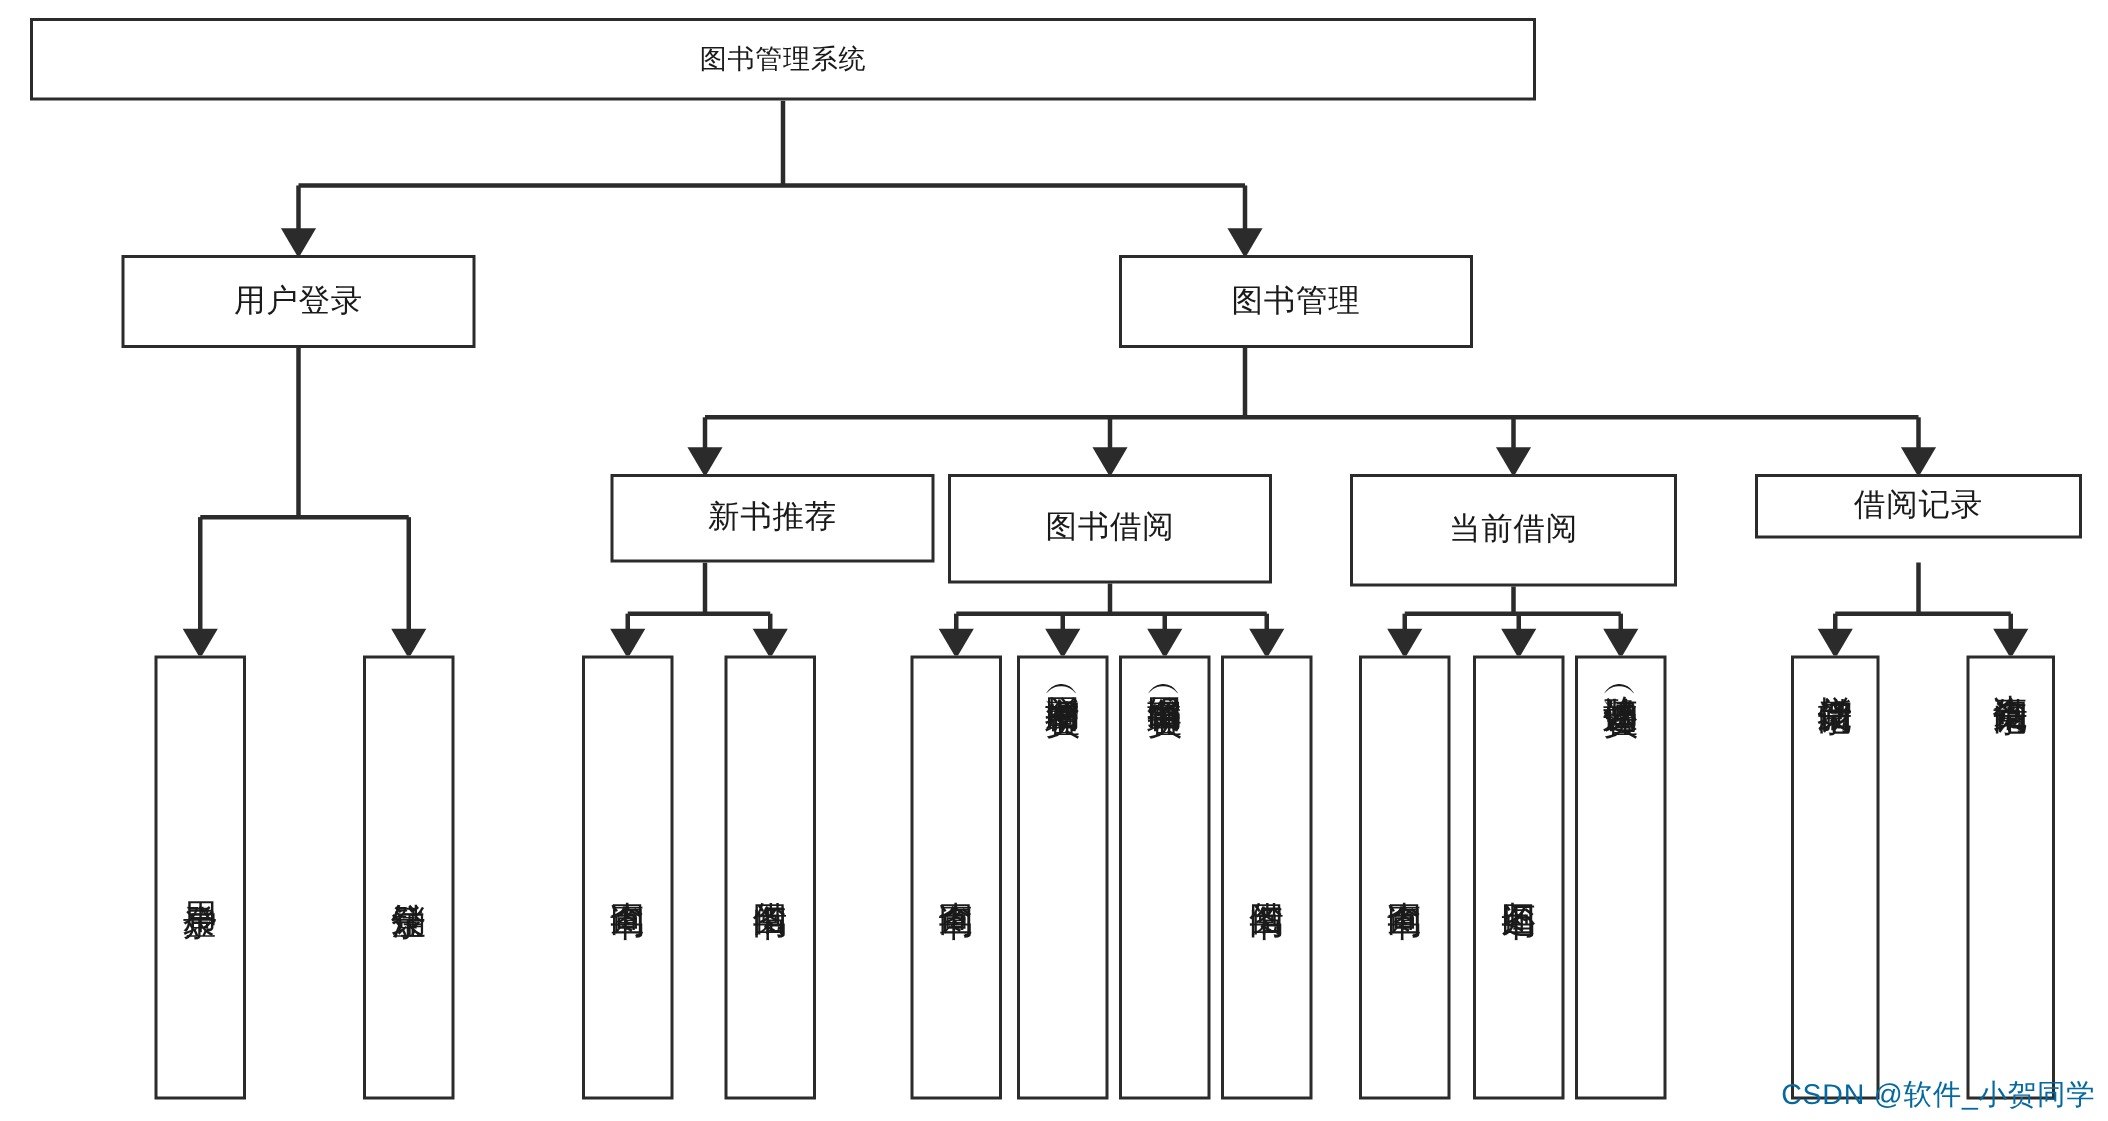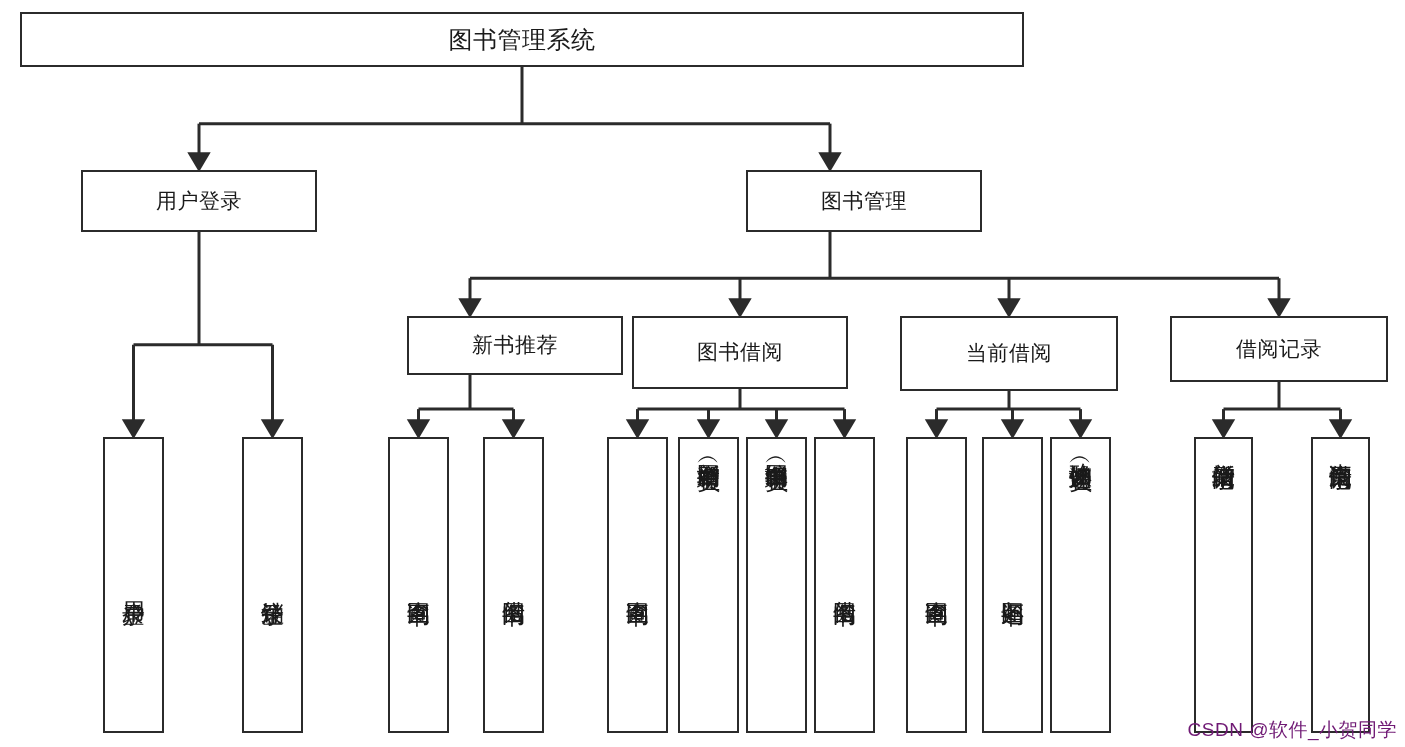"图书管理系统" .node.root .label { font-size: 24px -> 18px }
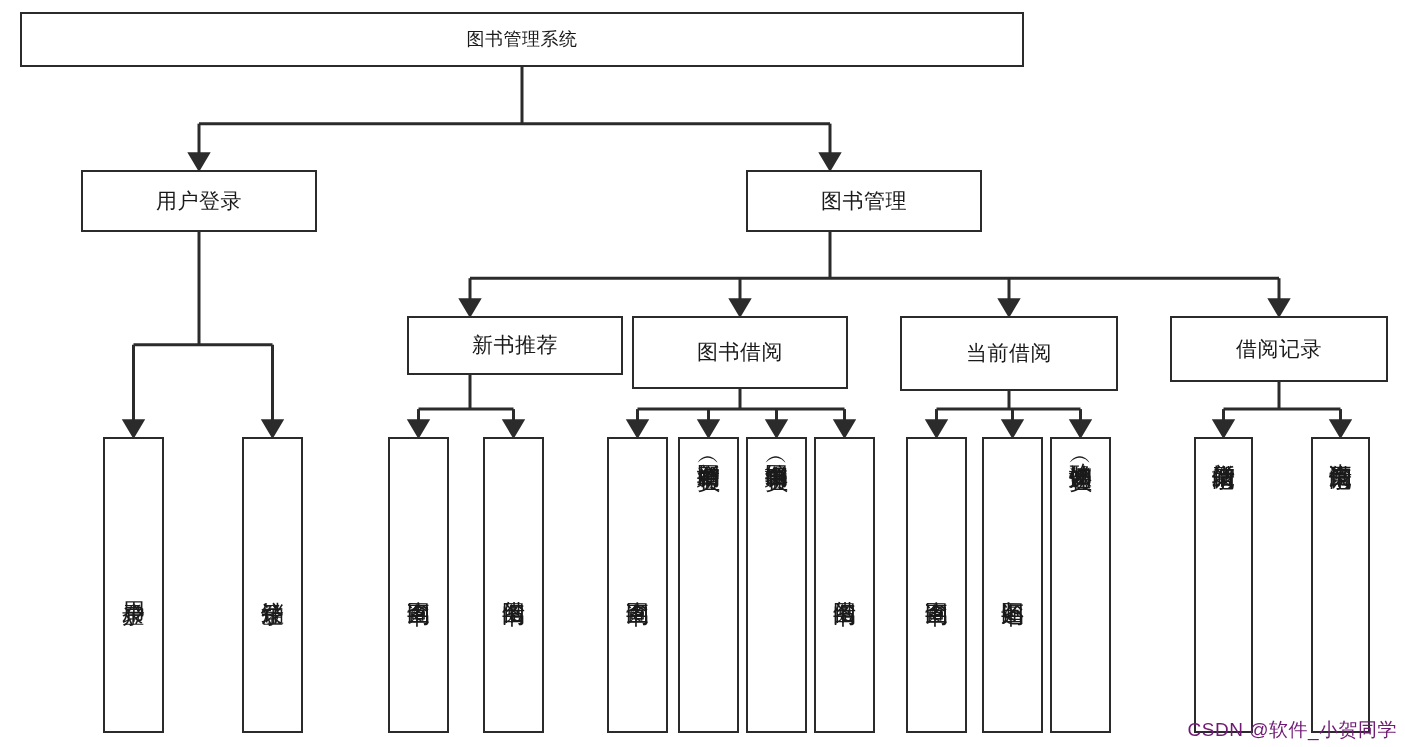"借阅记录" div.node { height: 66px -> 43px }
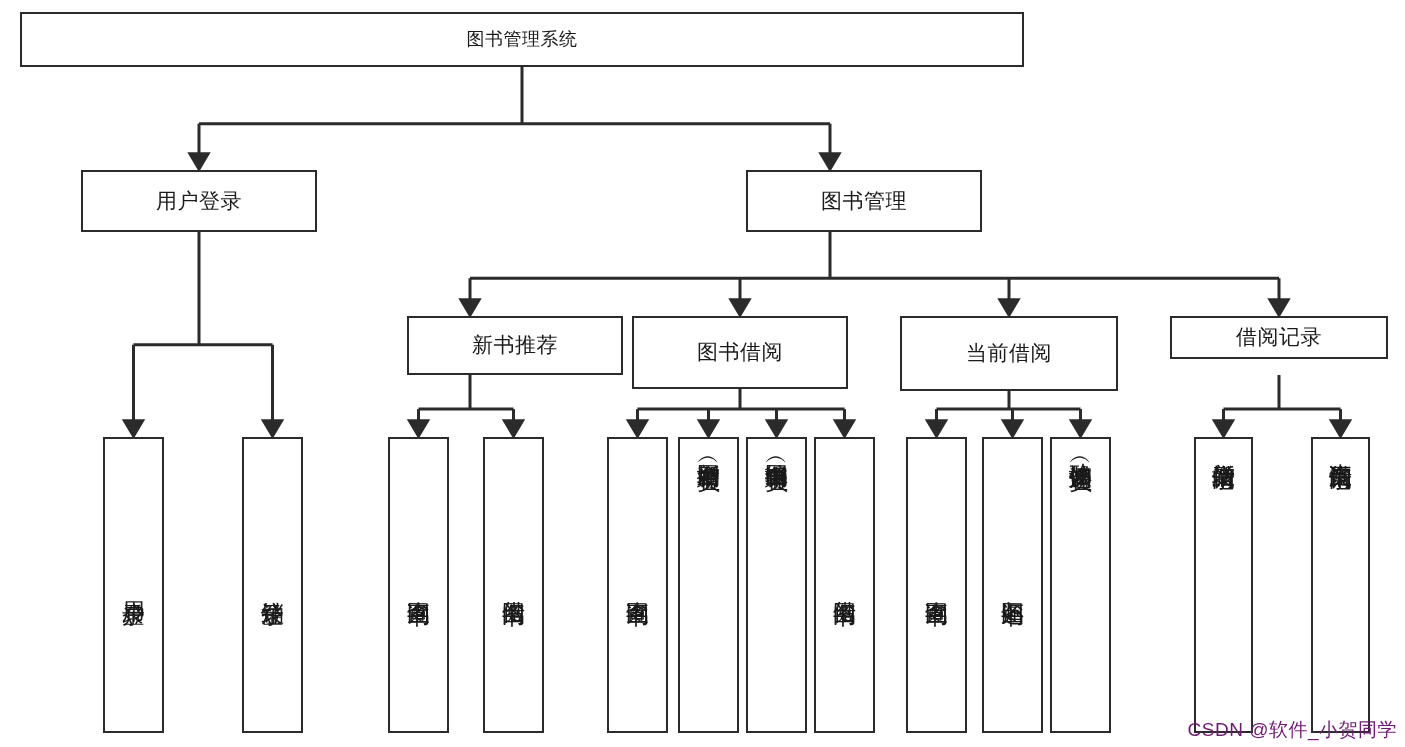"CSDN @软件_小贺同学" #watermark { color: #701a75 -> #0369a1 }
